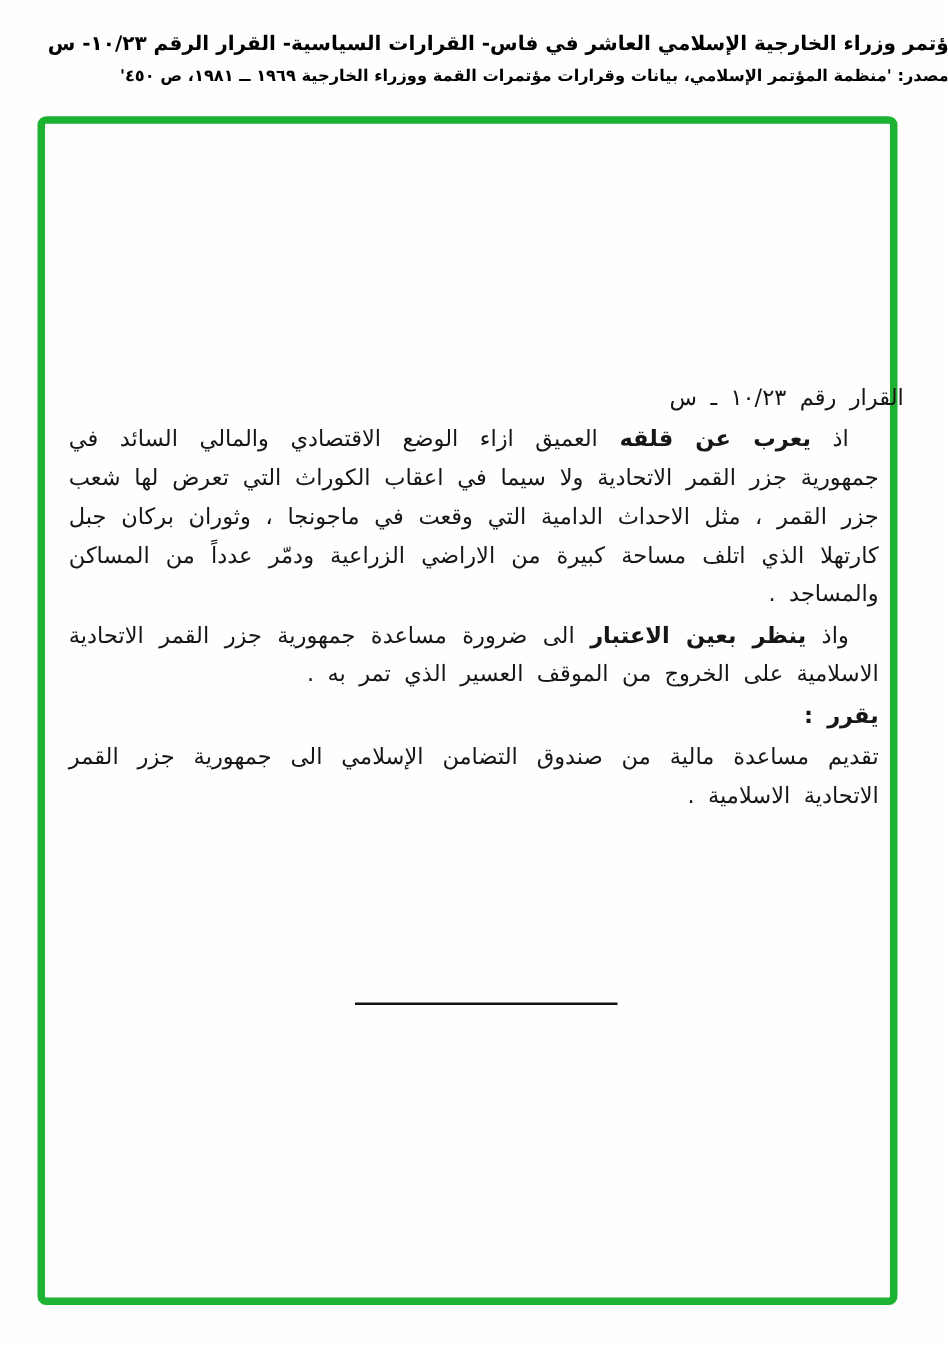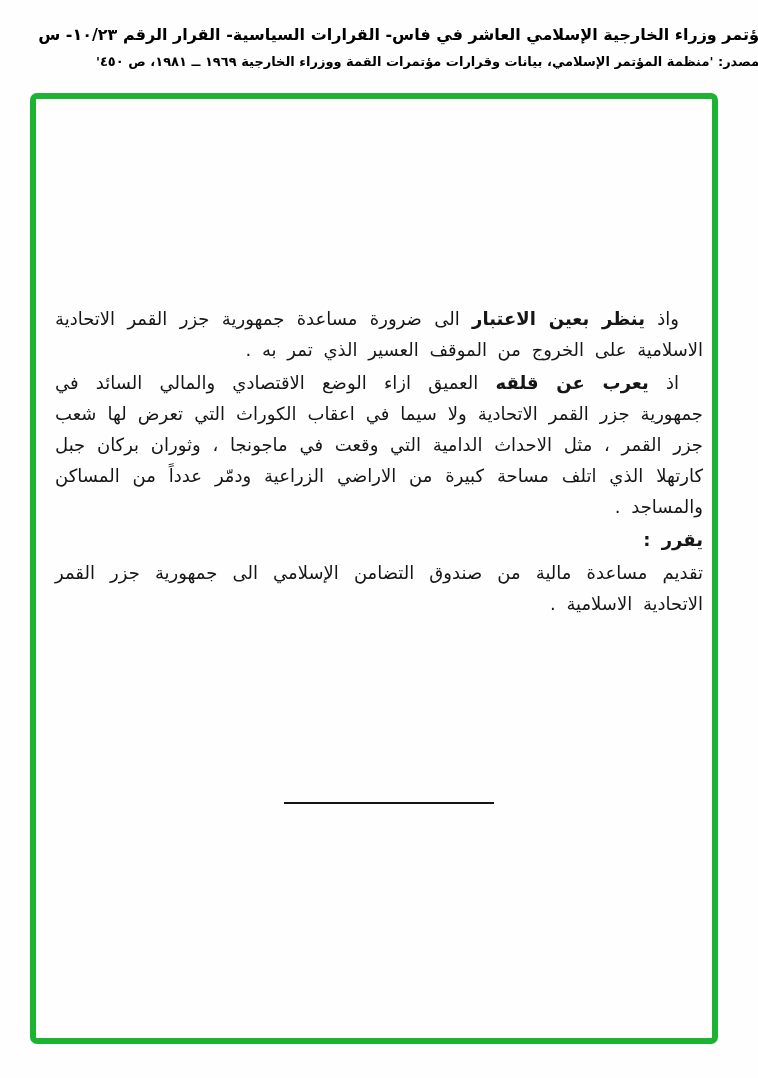"القرار رقم ١٠/٢٣ ـ س" p.t1 { html: none -> <p>القرار رقم ١٠/٢٣ ـ س</p> }
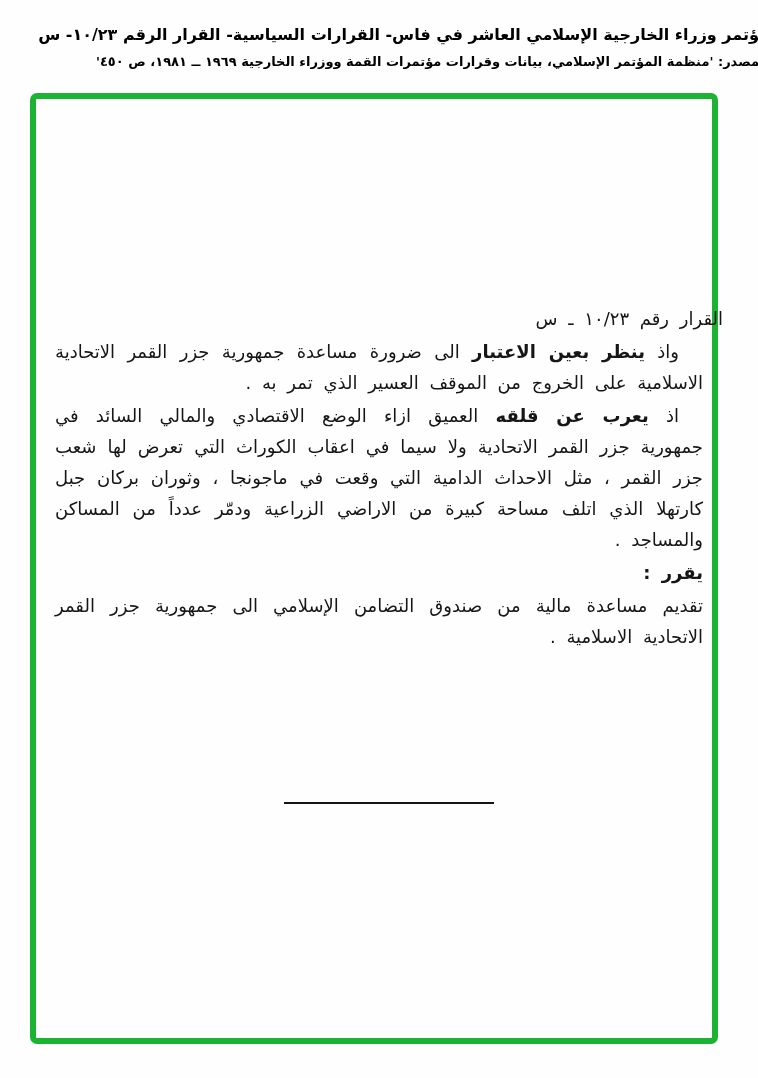"واذ ينظر بعين الاعتبار الى" p.p-ind { order: before "اذ يعرب عن قلقه العميق" -> after "اذ يعرب عن قلقه العميق" }
